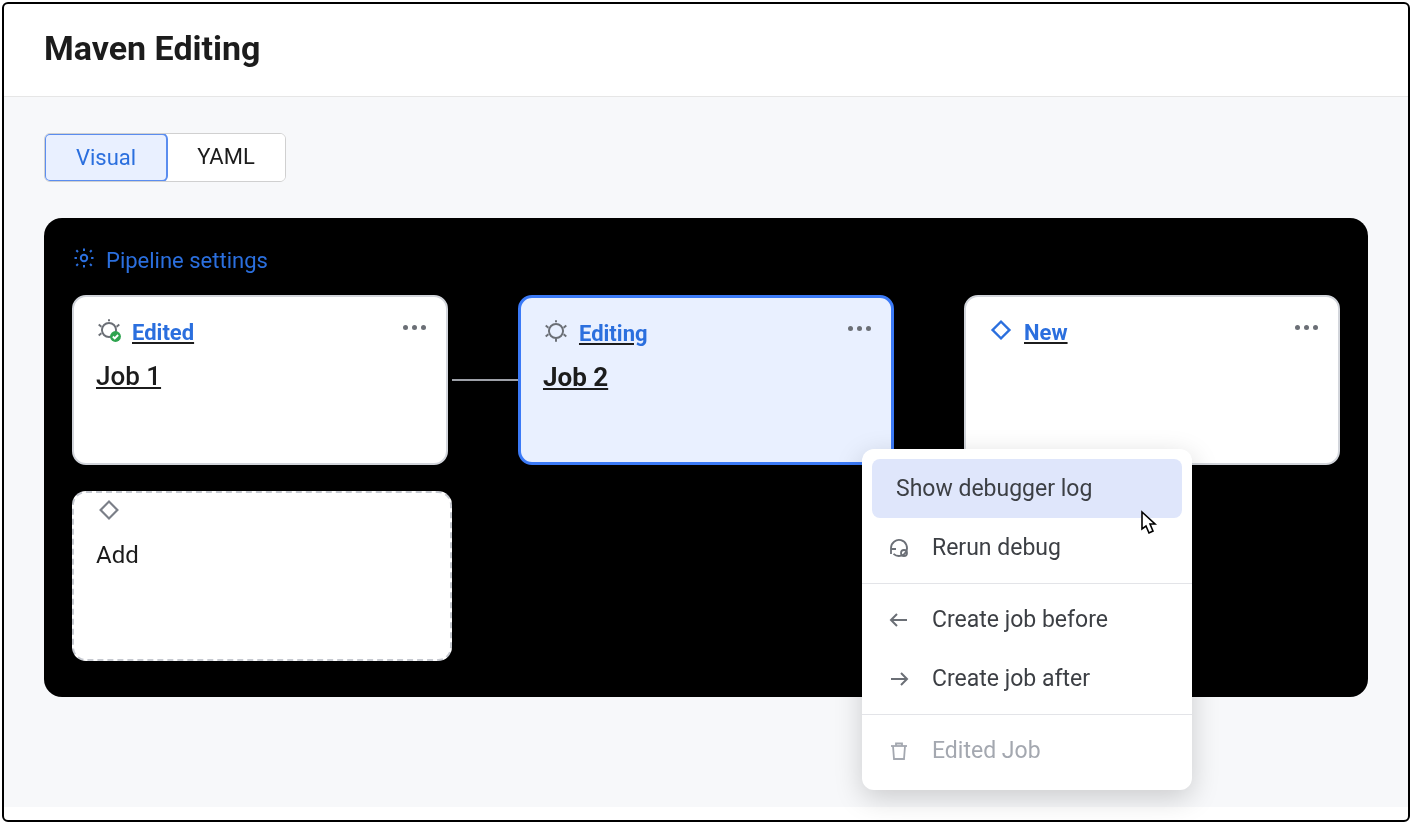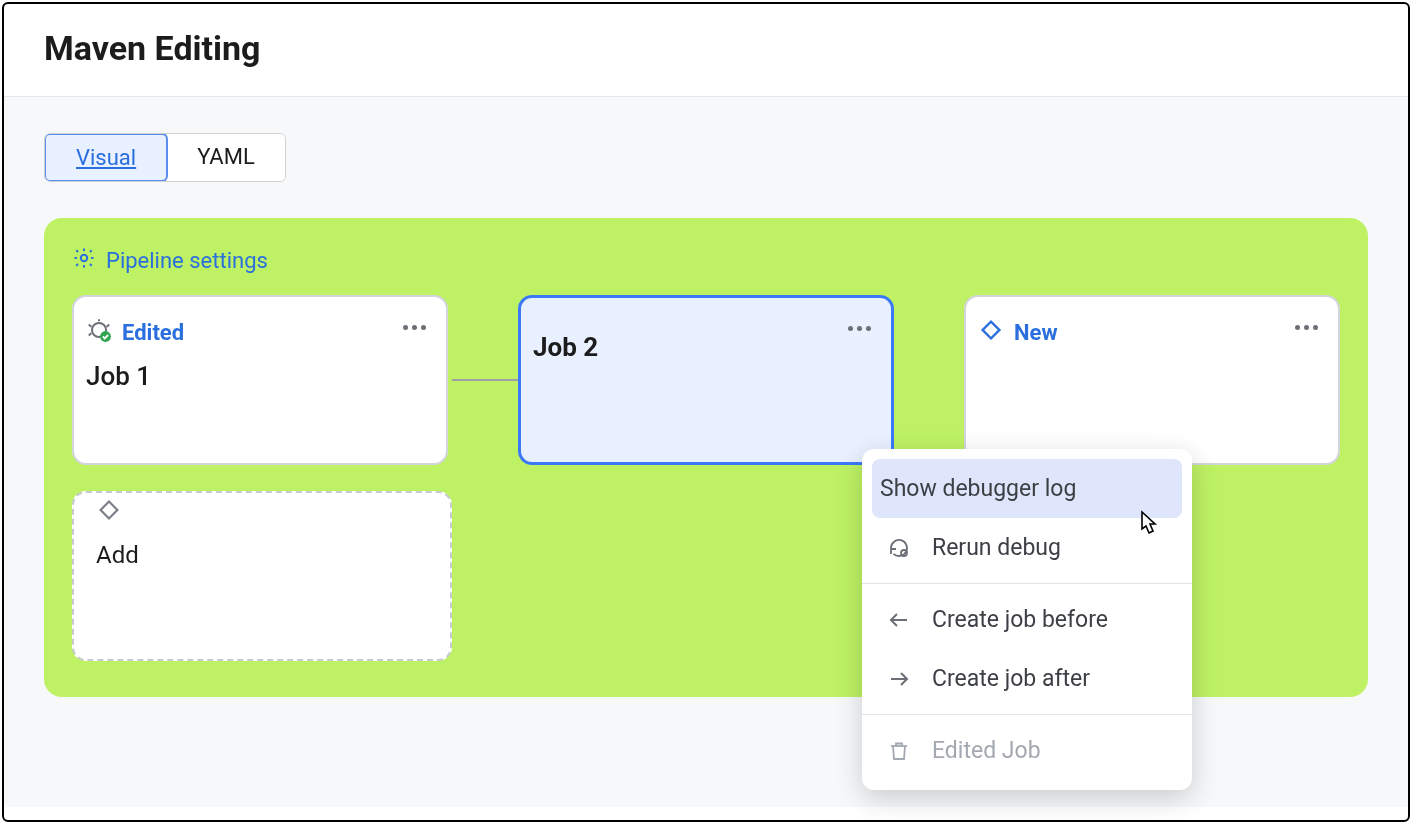"Visual" .tab-btn.active { text-decoration: underline -> none }
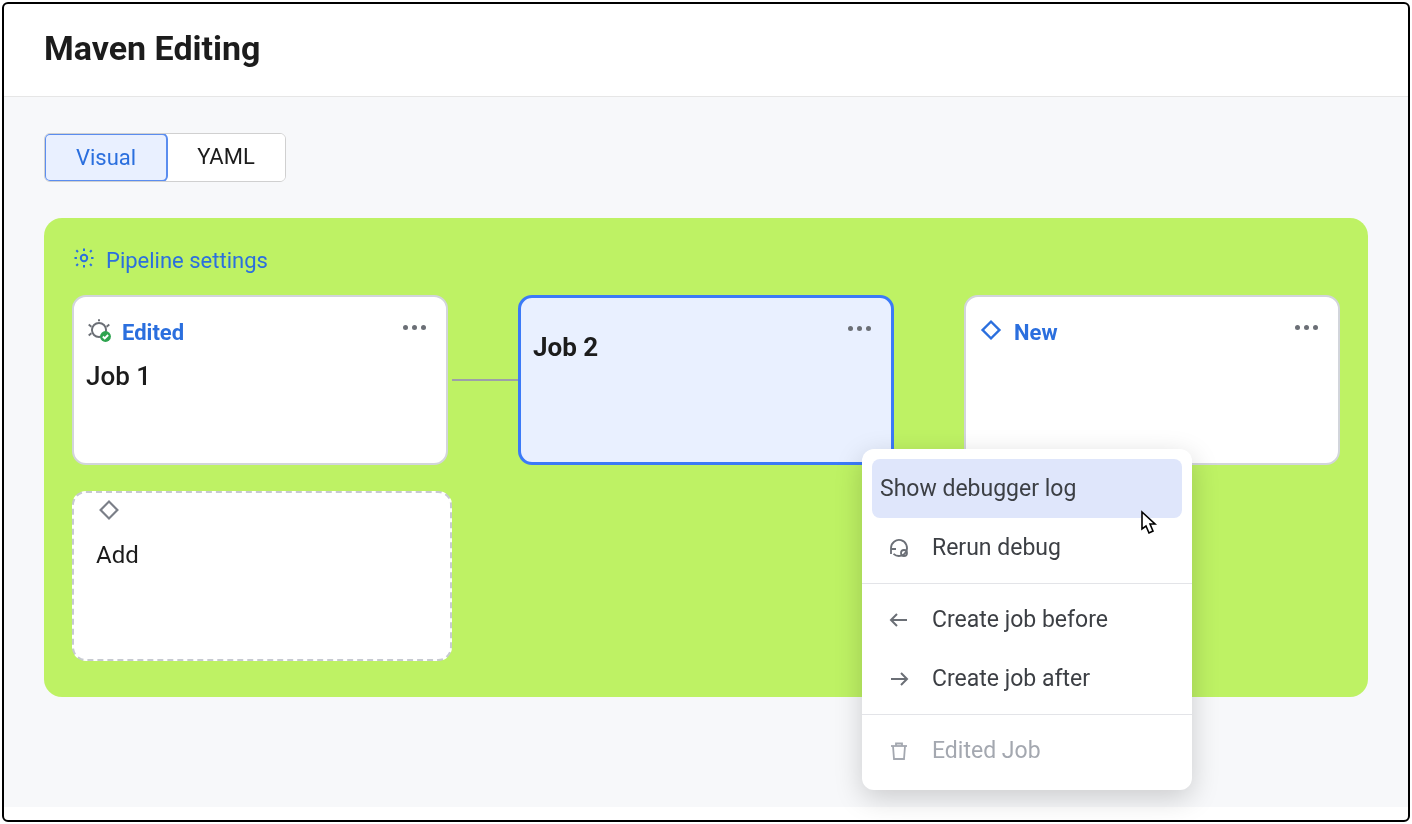"Pipeline settings" .pipeline-panel { background: #bef264 -> #000000 }
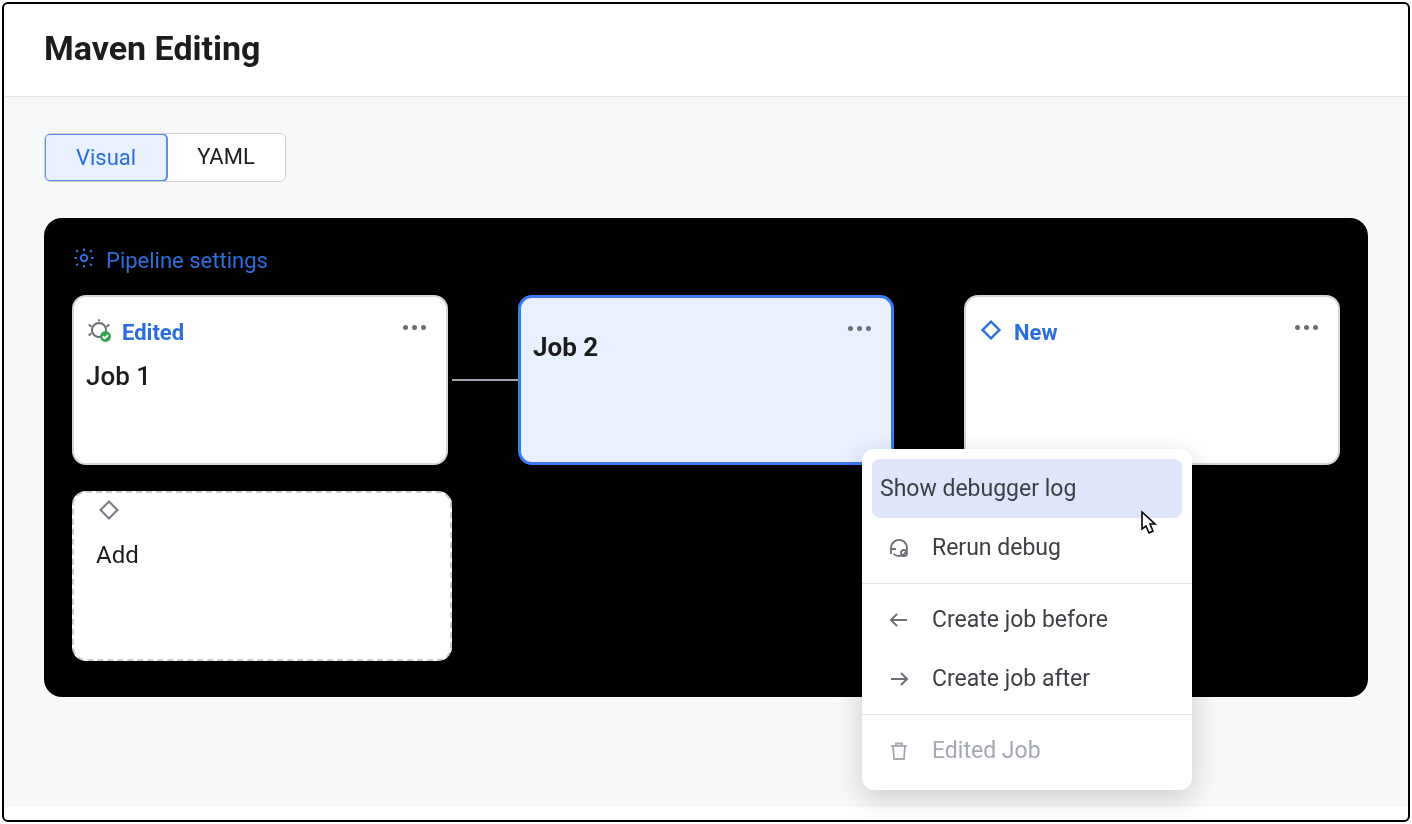"Edited" .job-card { padding: 20px 12px -> 20px 22px; text-decoration: none -> underline }
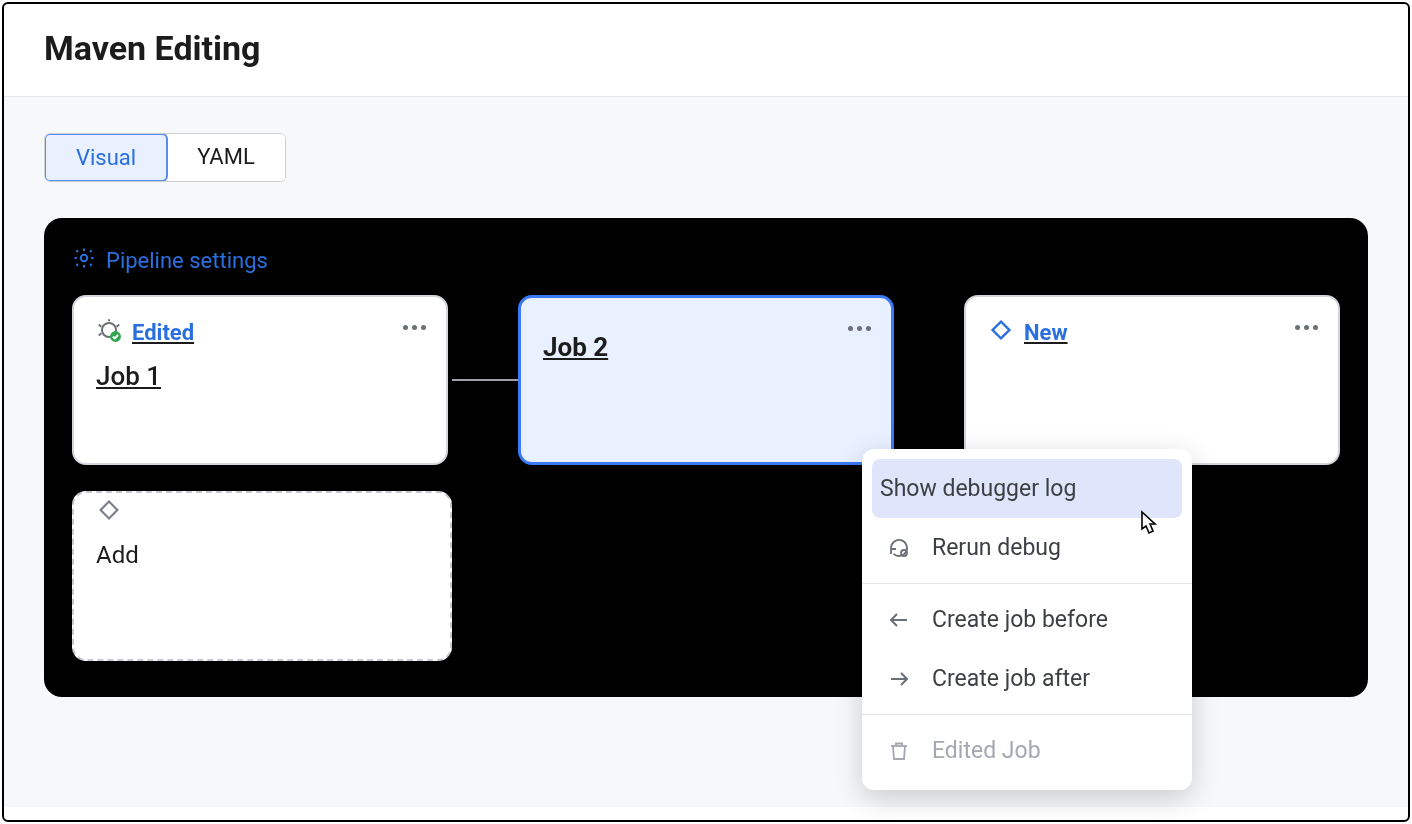"Editing" div.job-status-row { html: none -> <div> <span> <svg> <circle></circle> <line></line> <line></line> <line></line> <line></line> <line></line> <line></line> </svg> </span> <span>Editing</span> </div> }
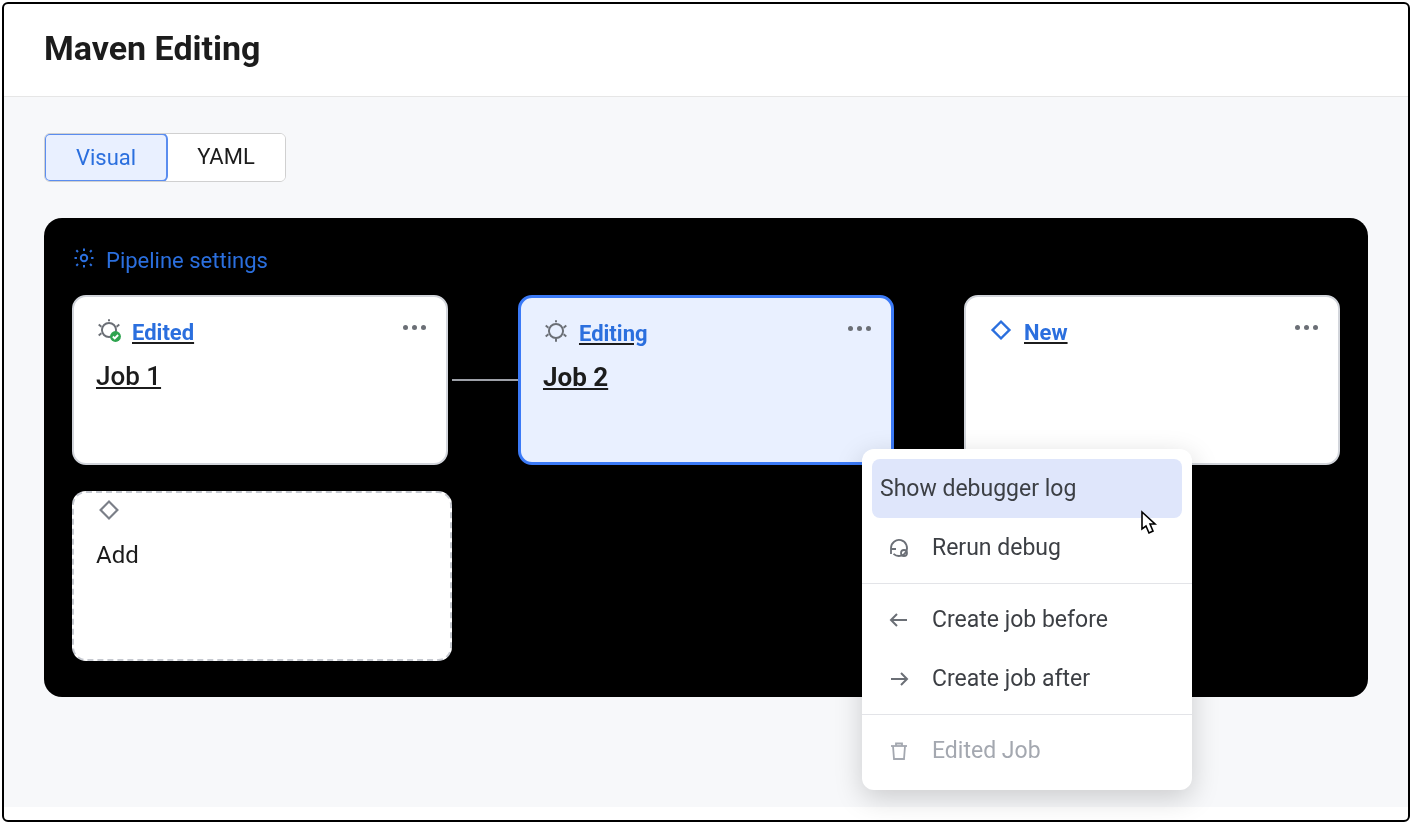"Show debugger log" .menu-item.no-icon { padding-left: 8px -> 24px }
